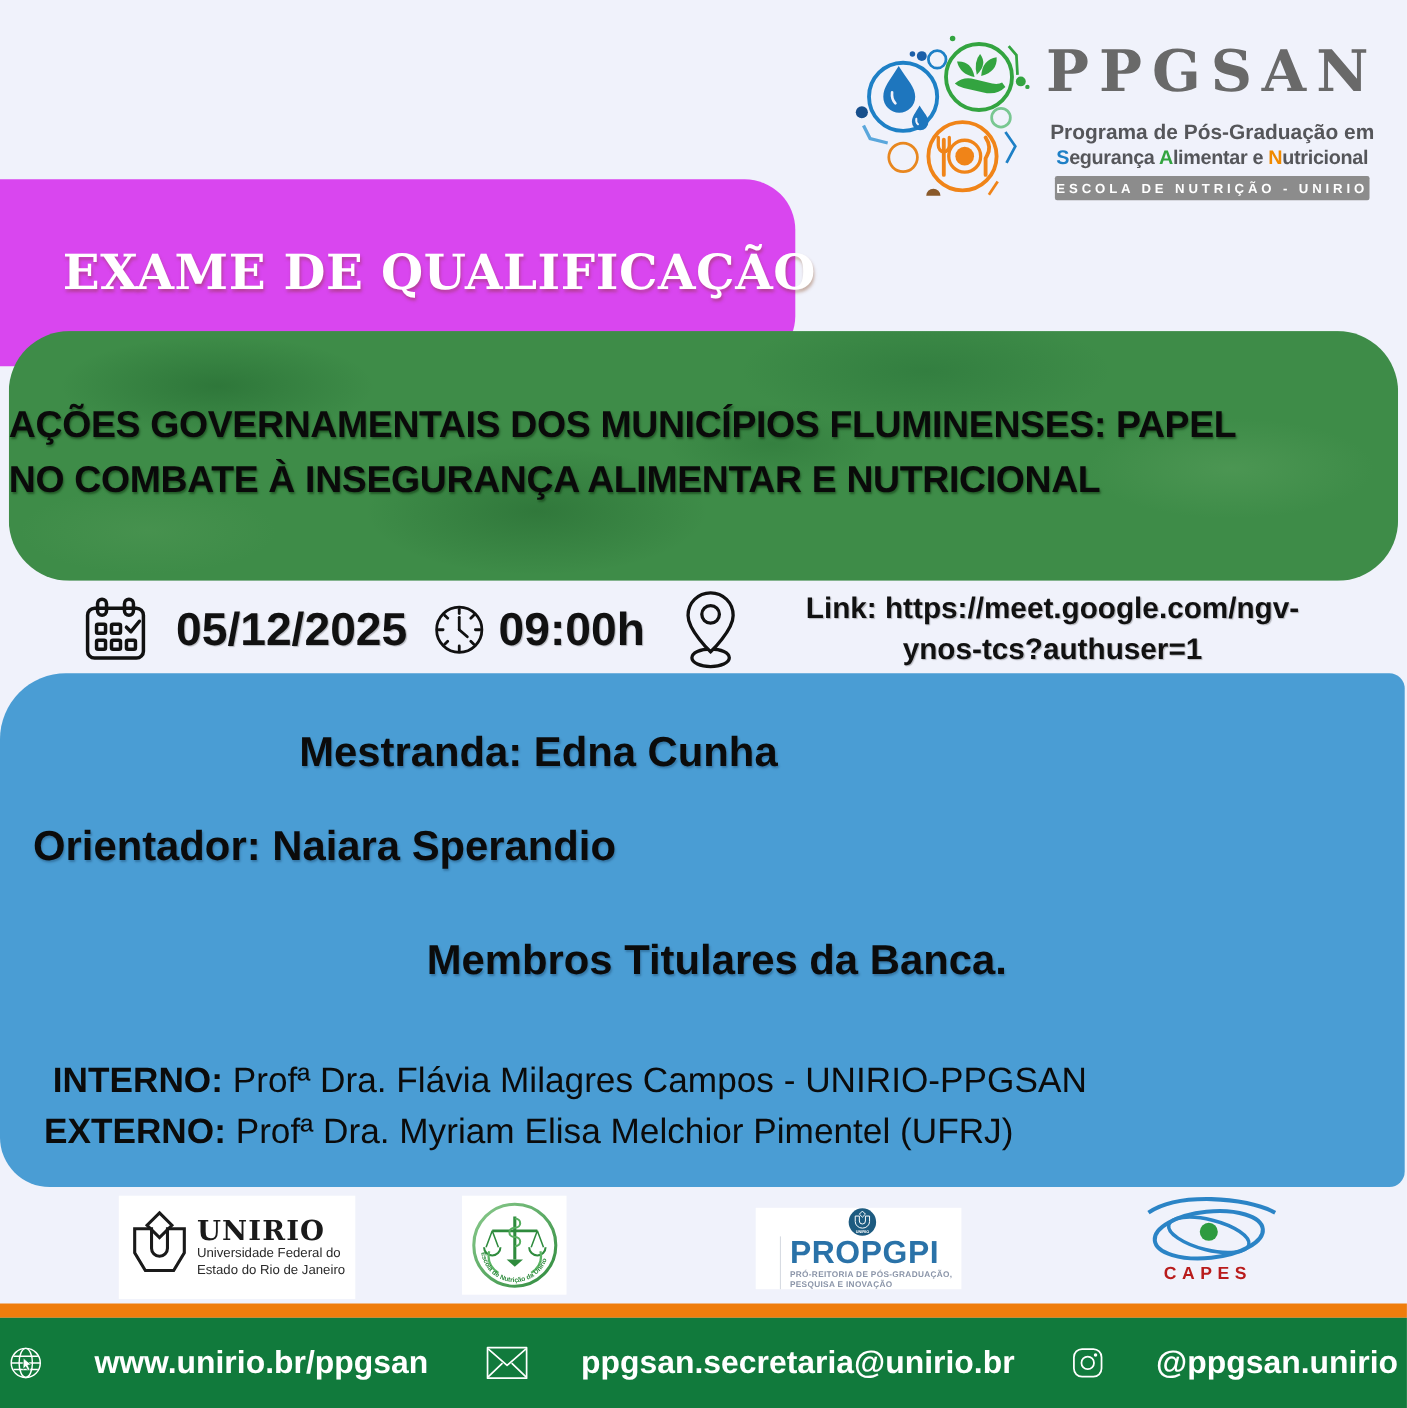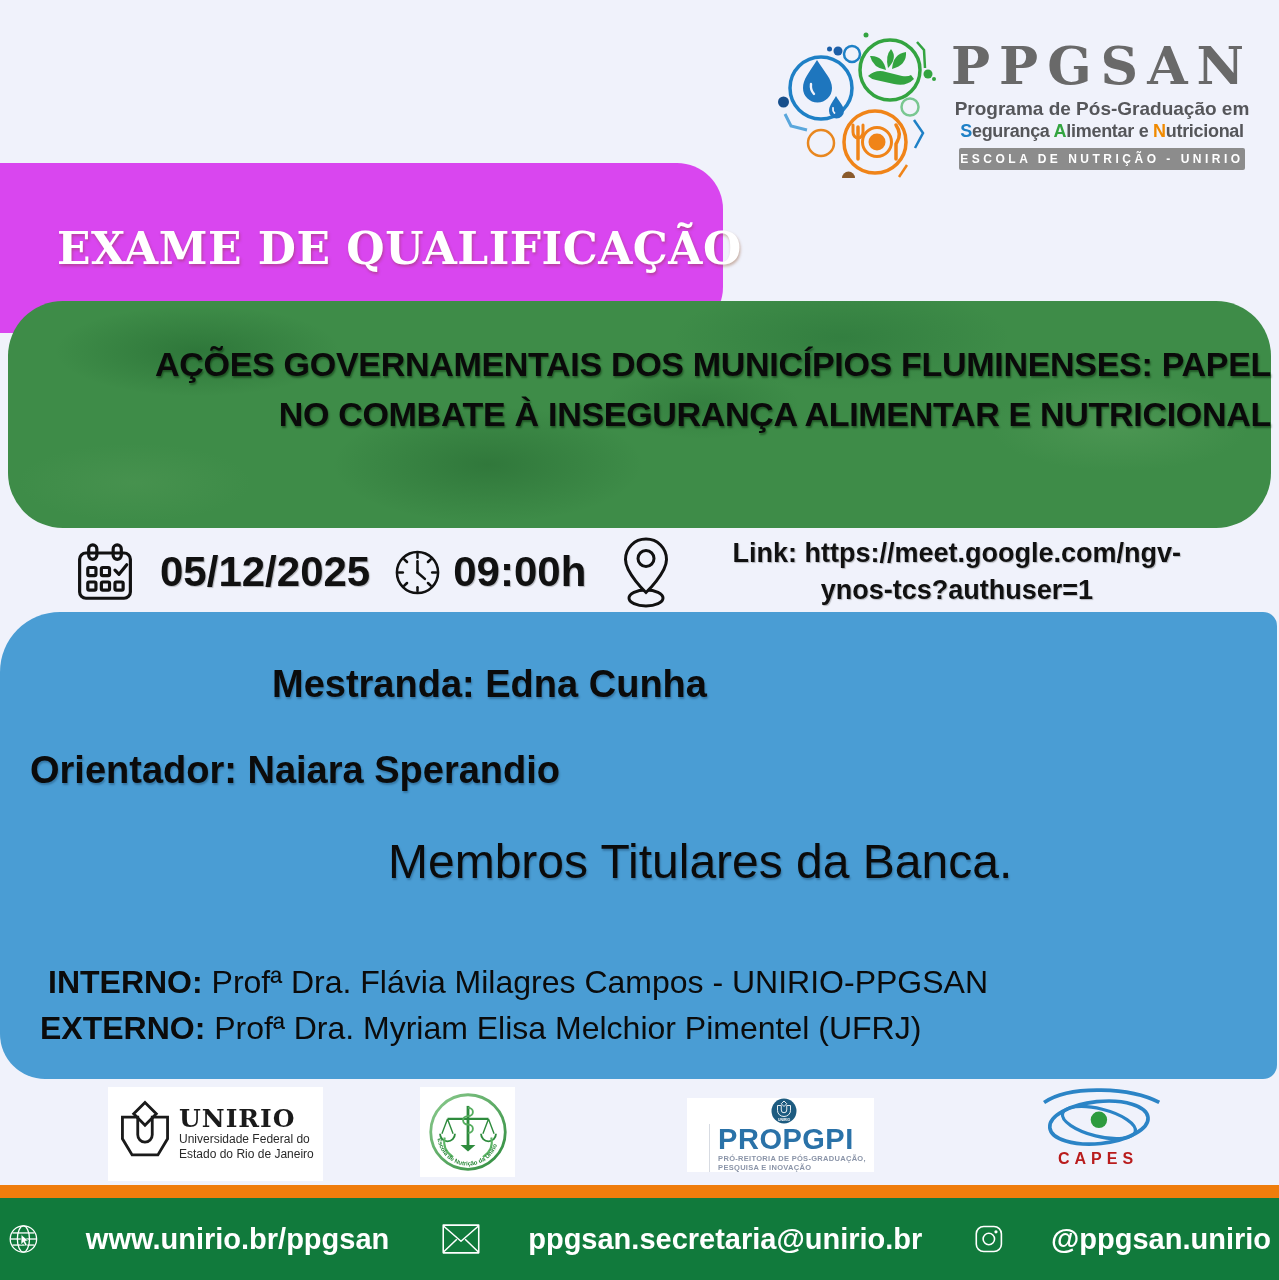"Programa de Pós-Graduação em" .brand-line1 { margin-top: 4px -> 16px }
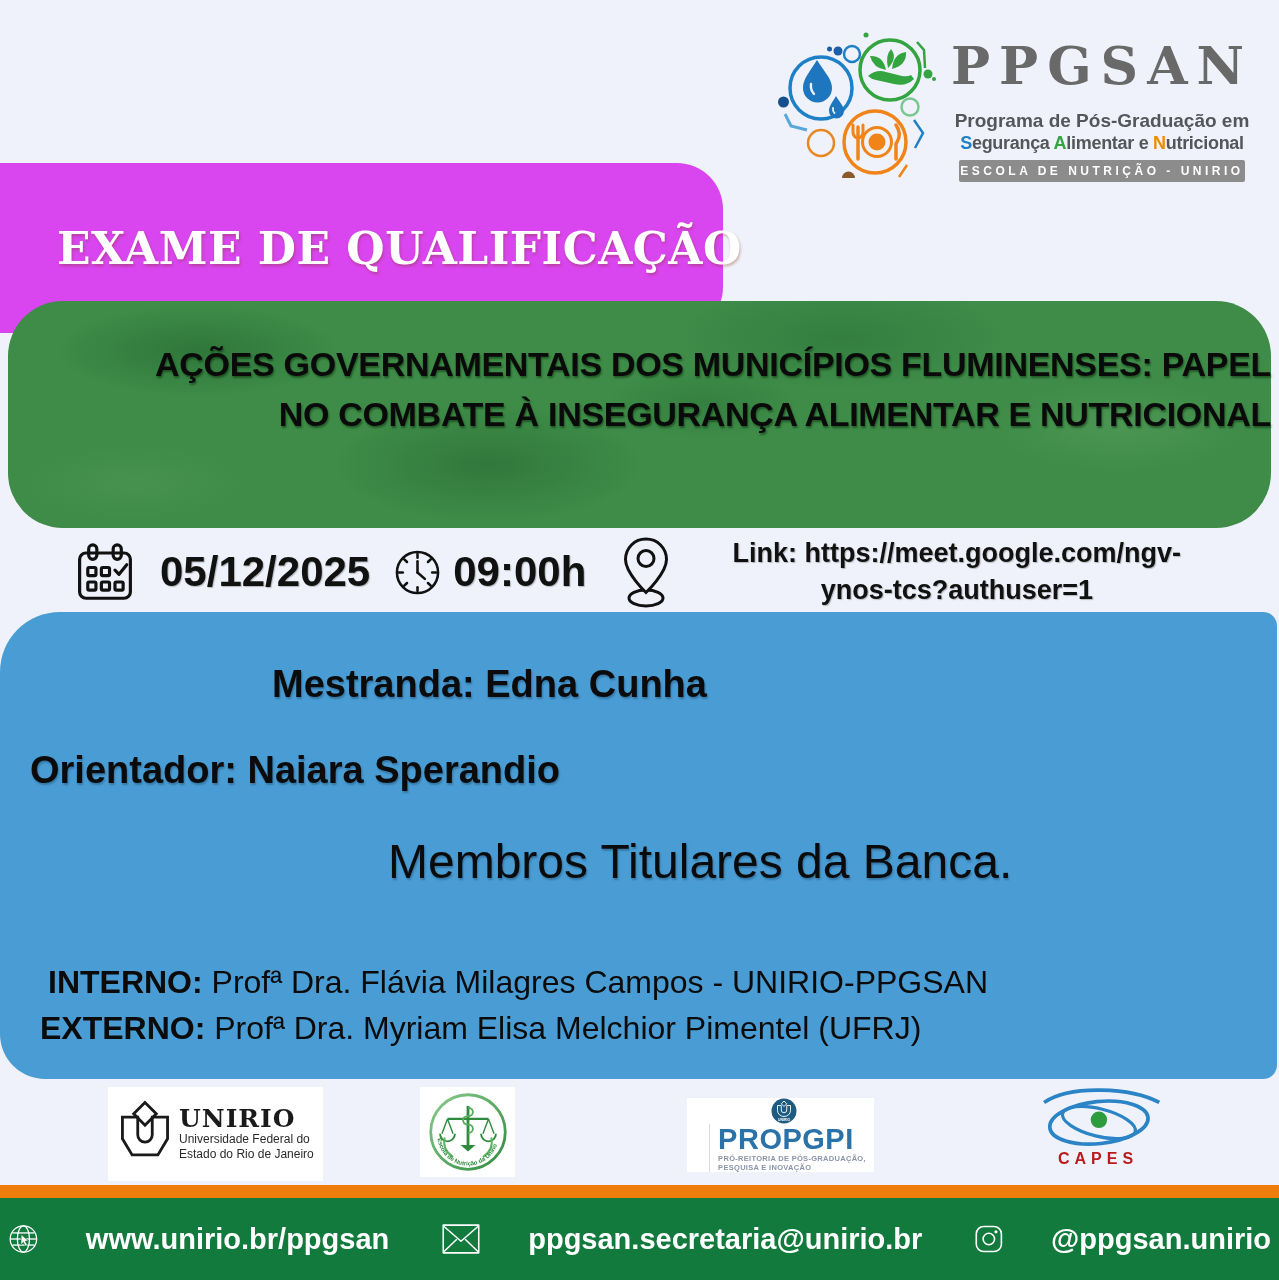"AÇÕES GOVERNAMENTAIS DOS MUNICÍPIOS" .title-panel { padding-top: 38px -> 60px; text-align: right -> left }
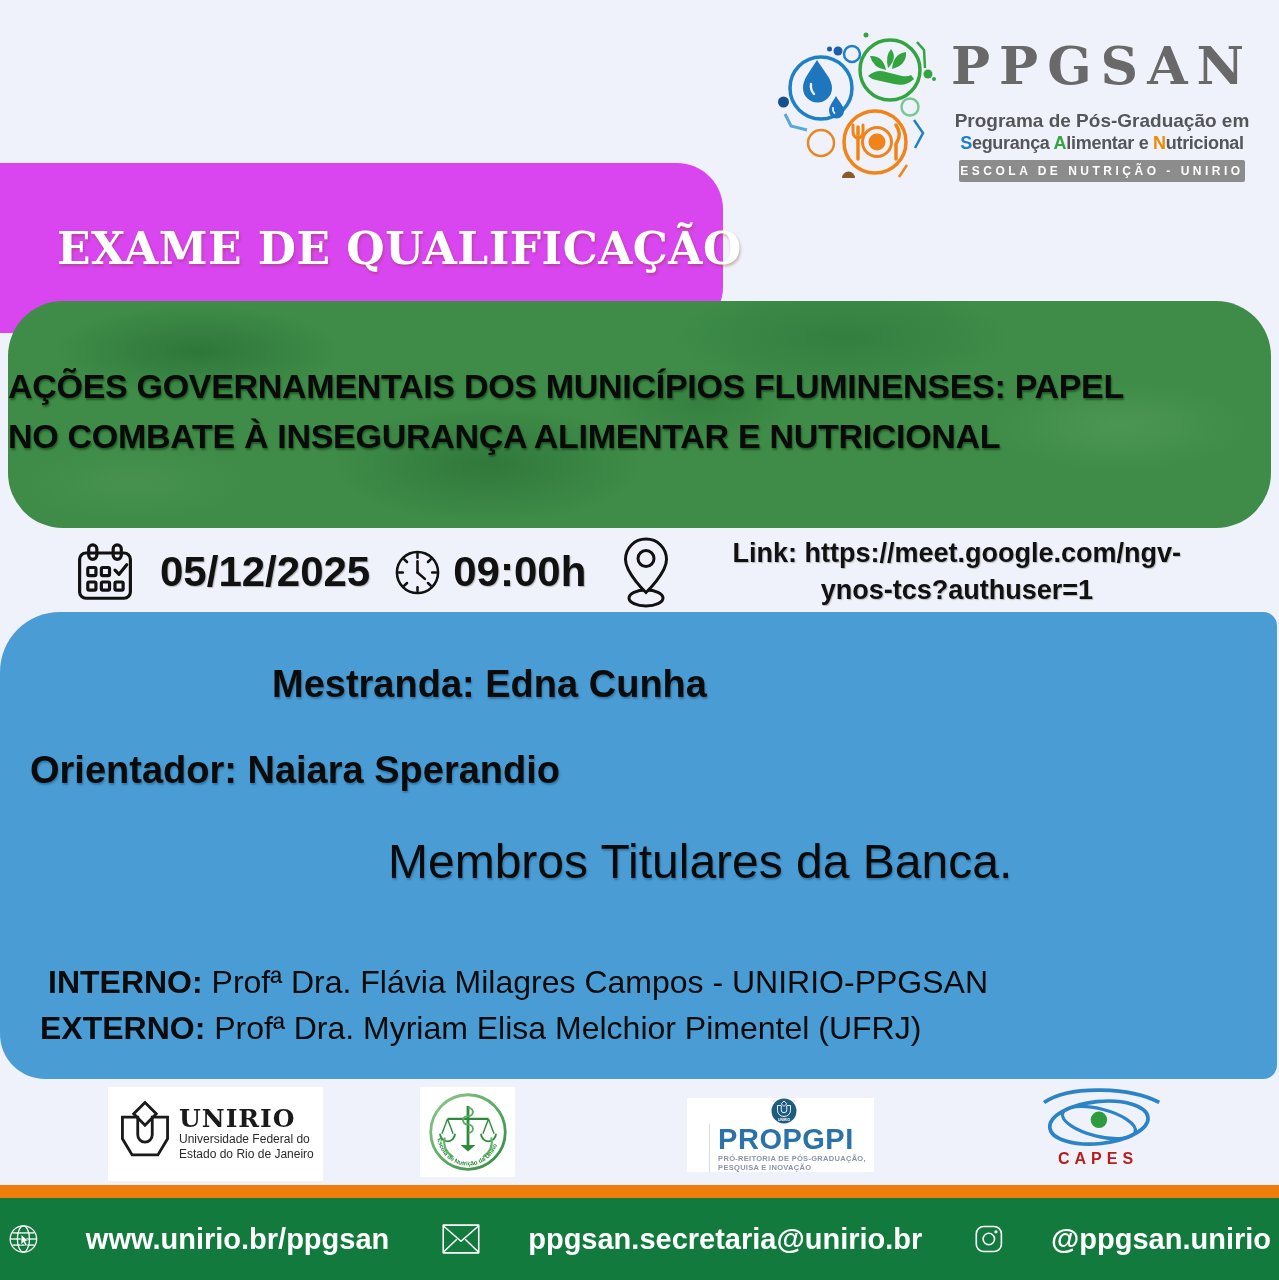"Membros Titulares da Banca." .d-membros { font-size: 48px -> 38px; font-weight: normal -> bold; top: 222px -> 240px }
